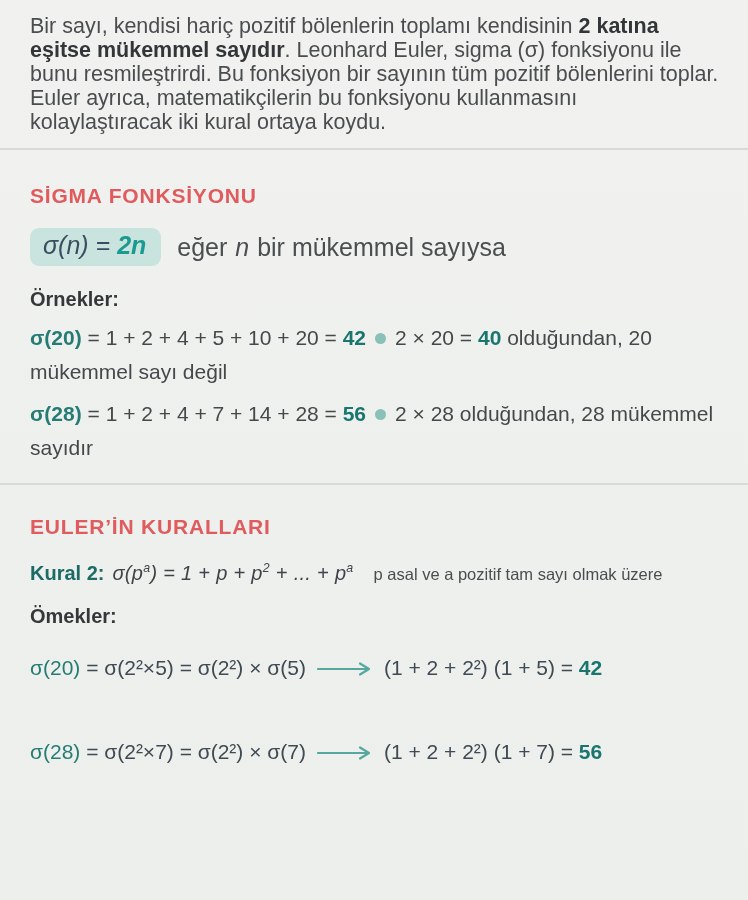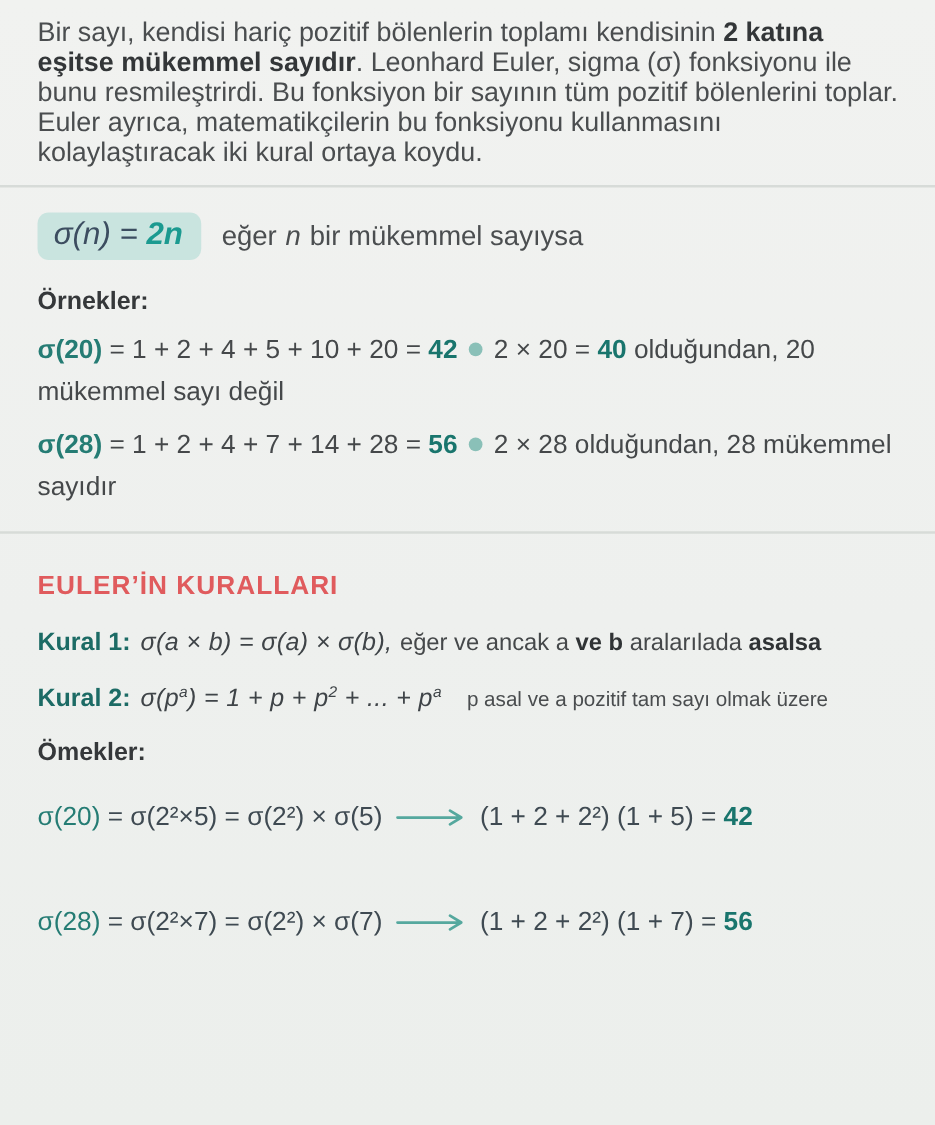"SİGMA FONKSİYONU" h2.section-heading { html: none -> <h2>SİGMA FONKSİYONU</h2> }
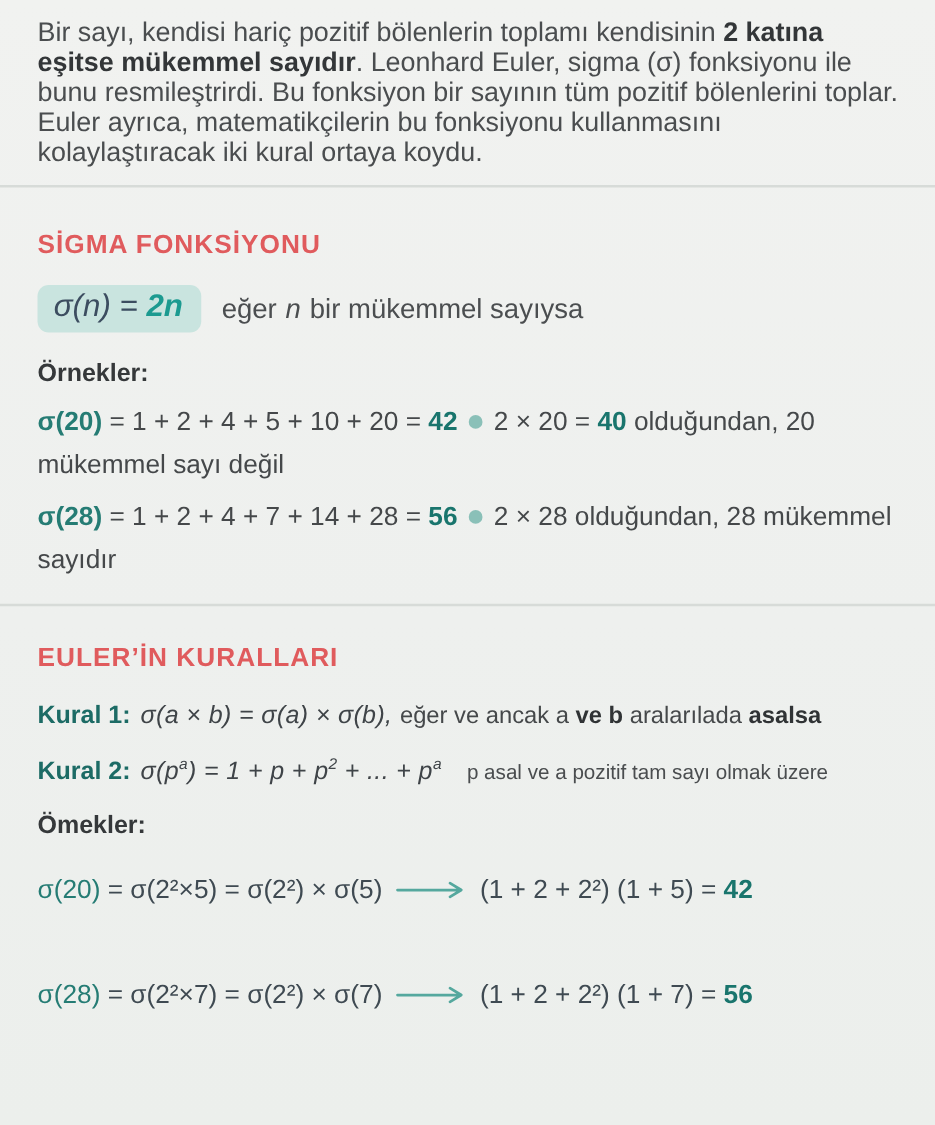"eğer n bir mükemmel sayıysa" .condition { font-size: 22px -> 25px }
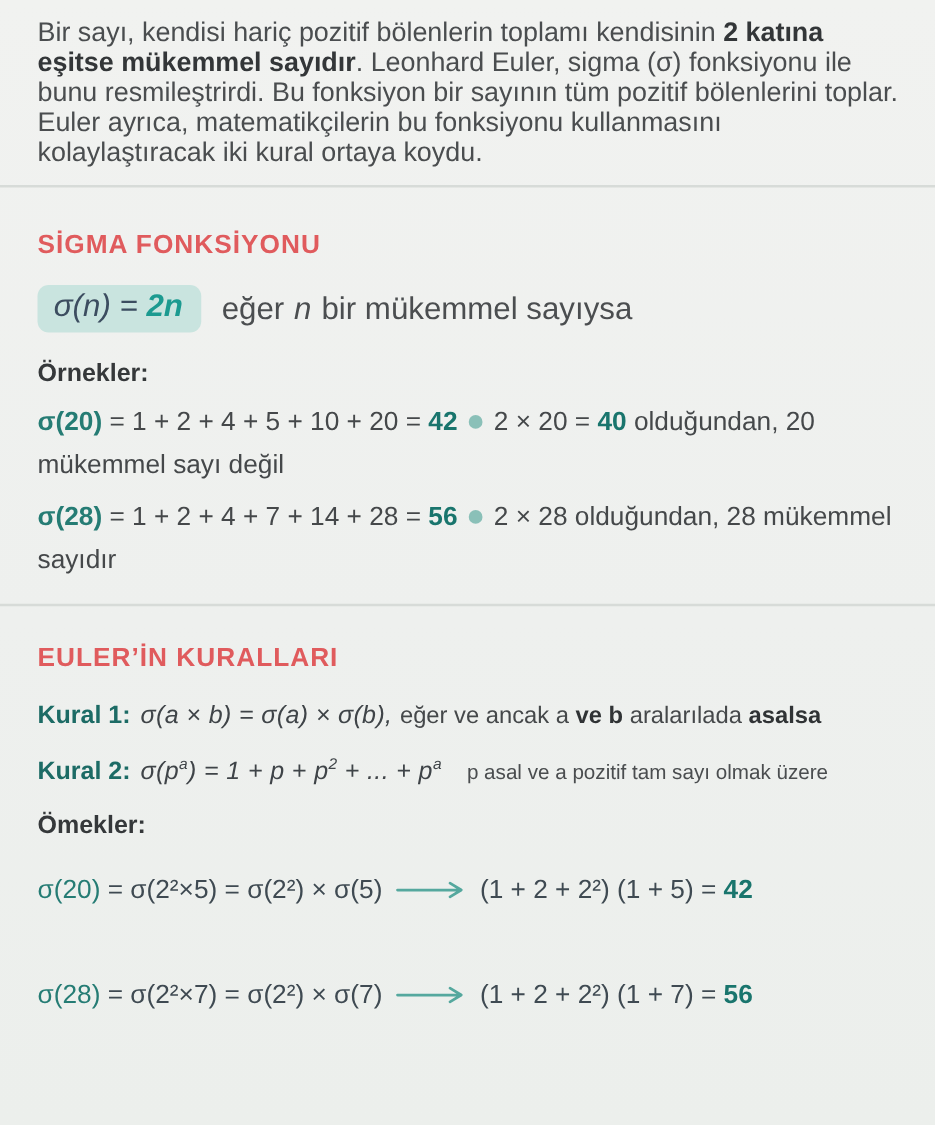"Kural 1: σ(a × b)" p.rule-row { html: <p><span>Kural 1:</span><span>σ(a × b) = σ(a) × σ(b),</span><span><span>eğer ve ancak a </span><b>ve b</b><span> aralarılada </span><b>asalsa</b></span></p> -> none }
